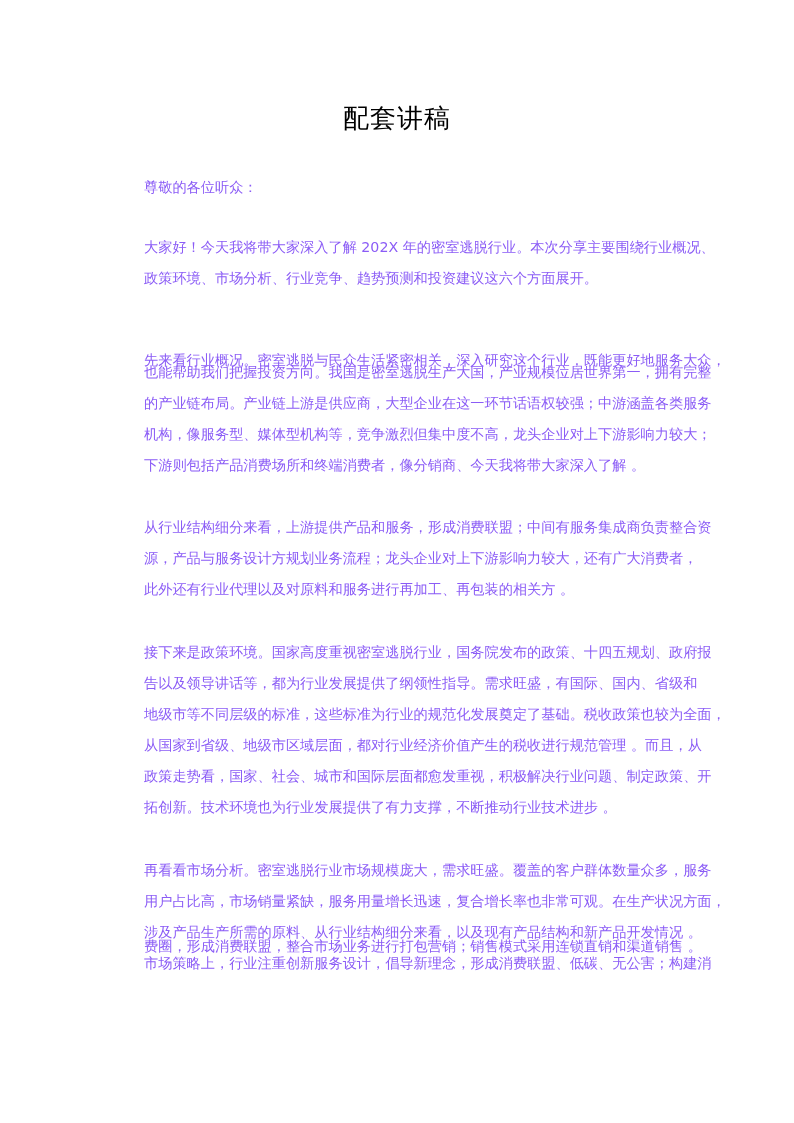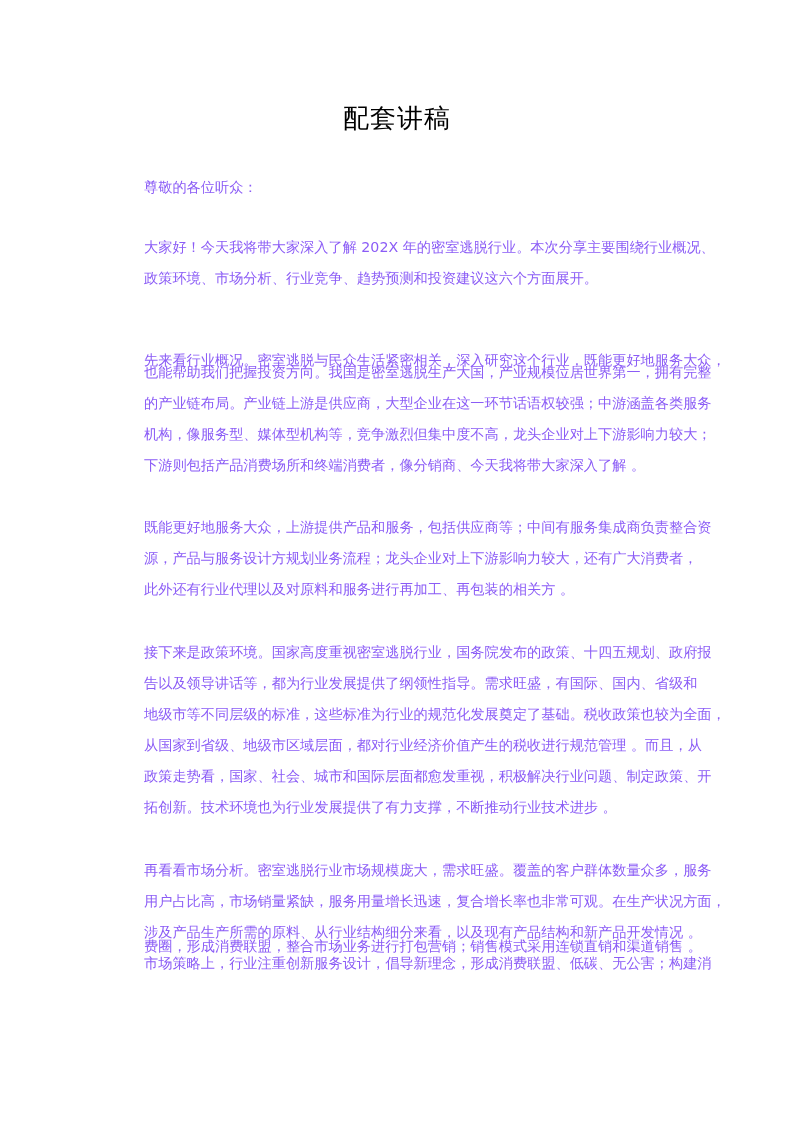"既能更好地服务大众，上游提供产品和服务，包括供应商等；中间有服务集成商负责整合资" div.line { text: 既能更好地服务大众，上游提供产品和服务，包括供应商等 -> 从行业结构细分来看，上游提供产品和服务，形成消费联盟 }
